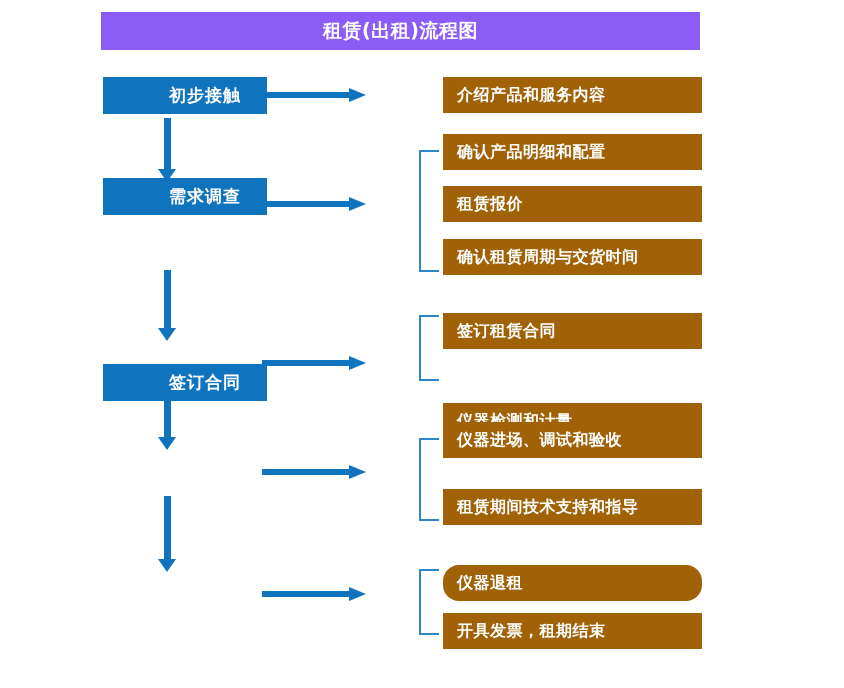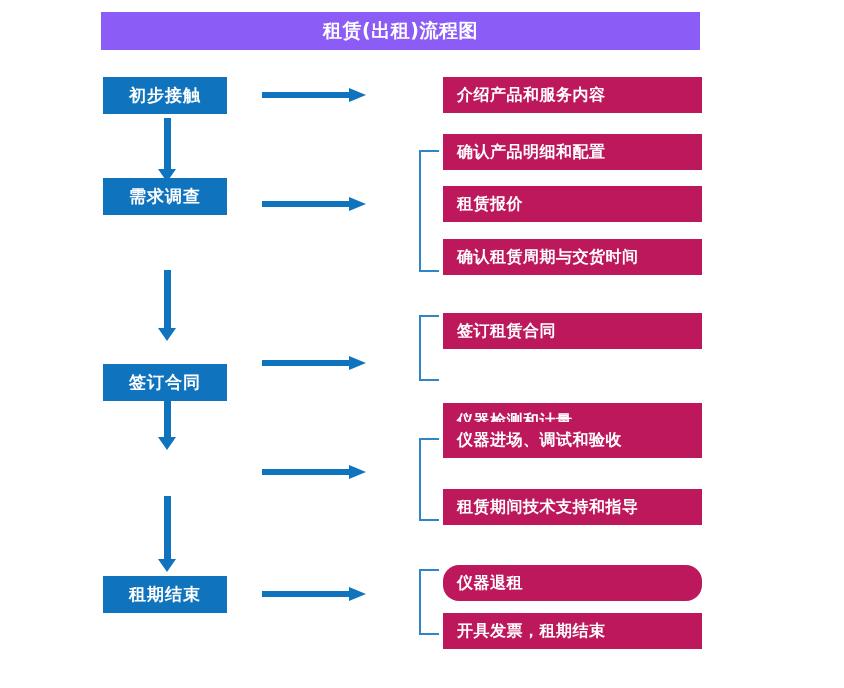"初步接触" .stage-box { padding-left: none -> 40px }
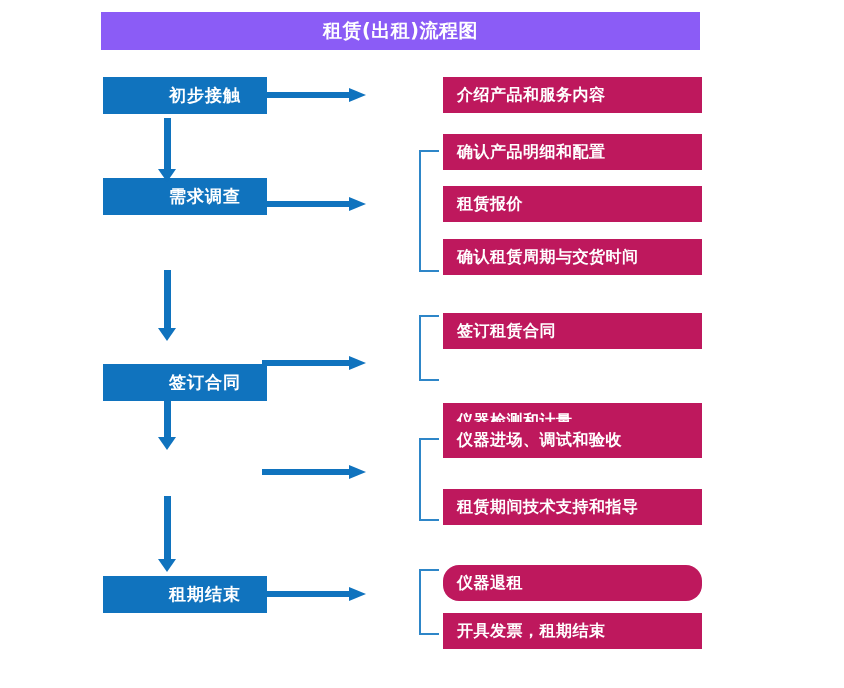"介绍产品和服务内容" .detail-box { background: #be185d -> #a16207 }
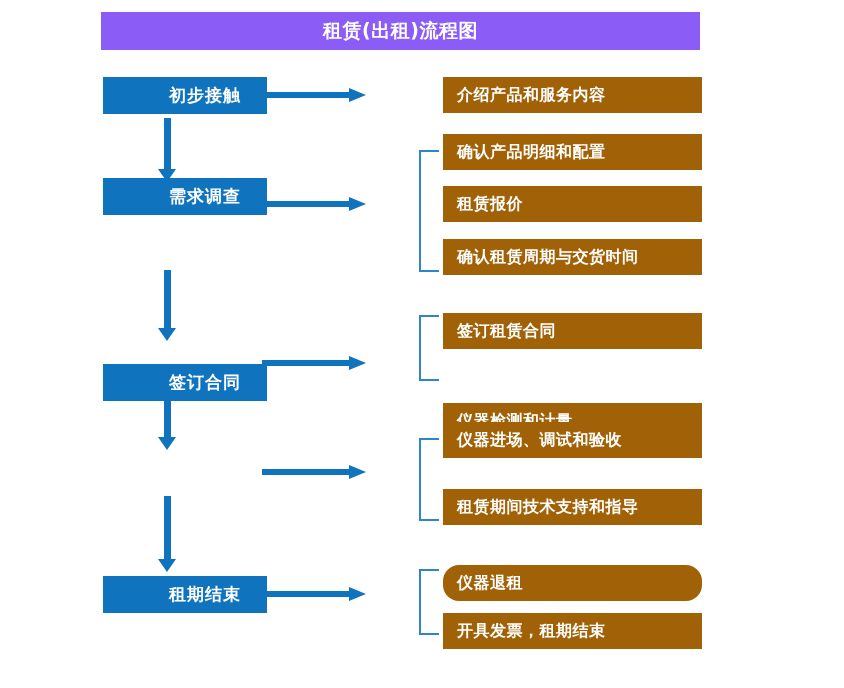"租期结束" div.stage-box { html: <div>租期结束</div> -> none }
